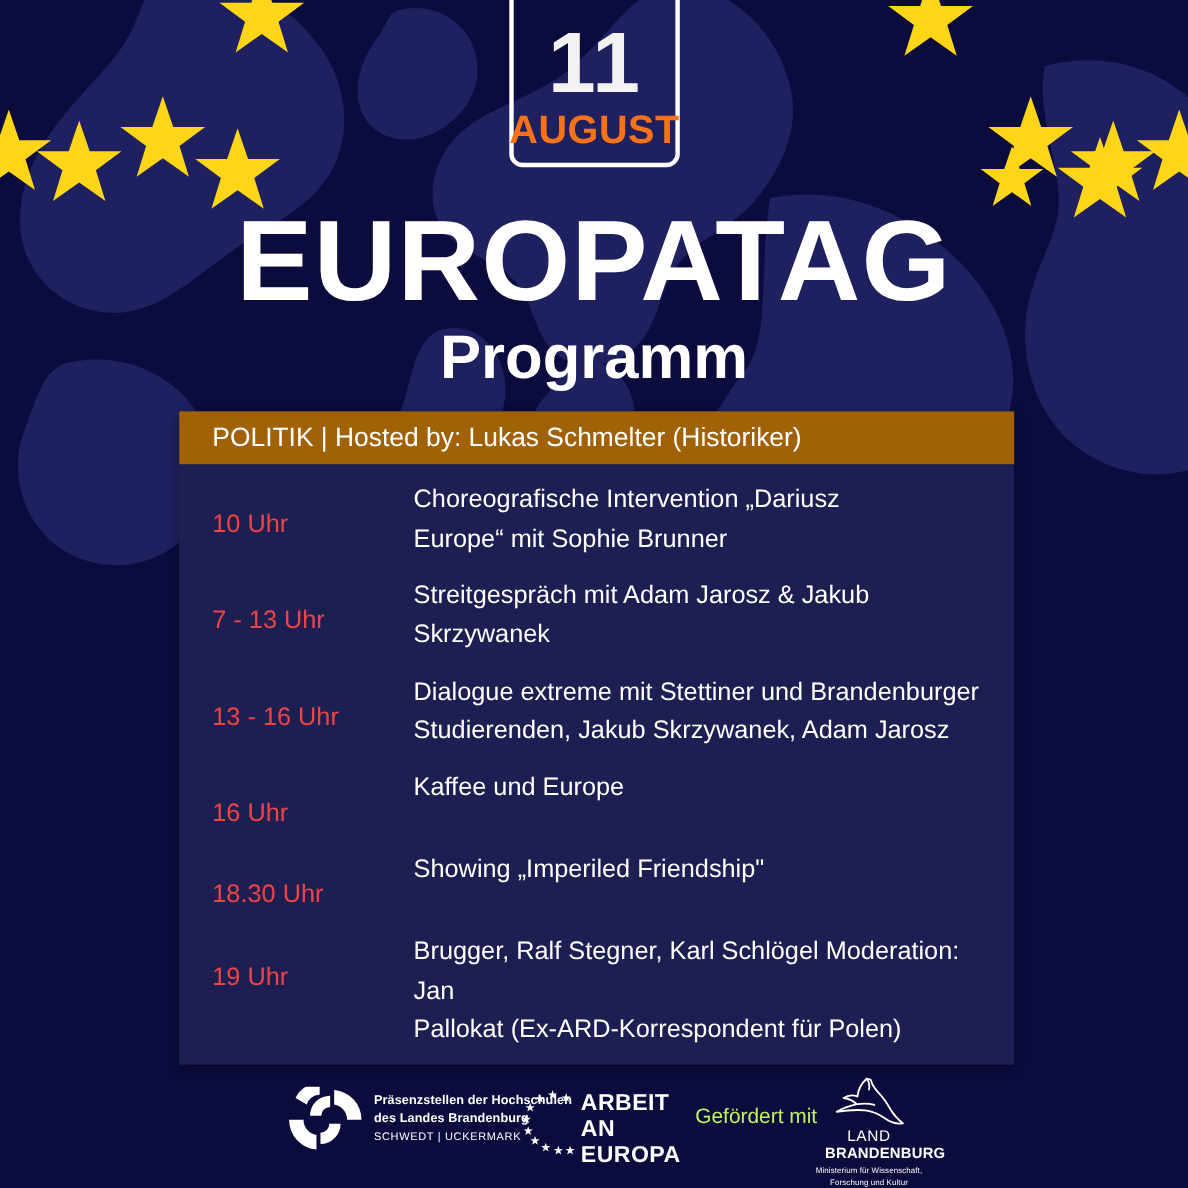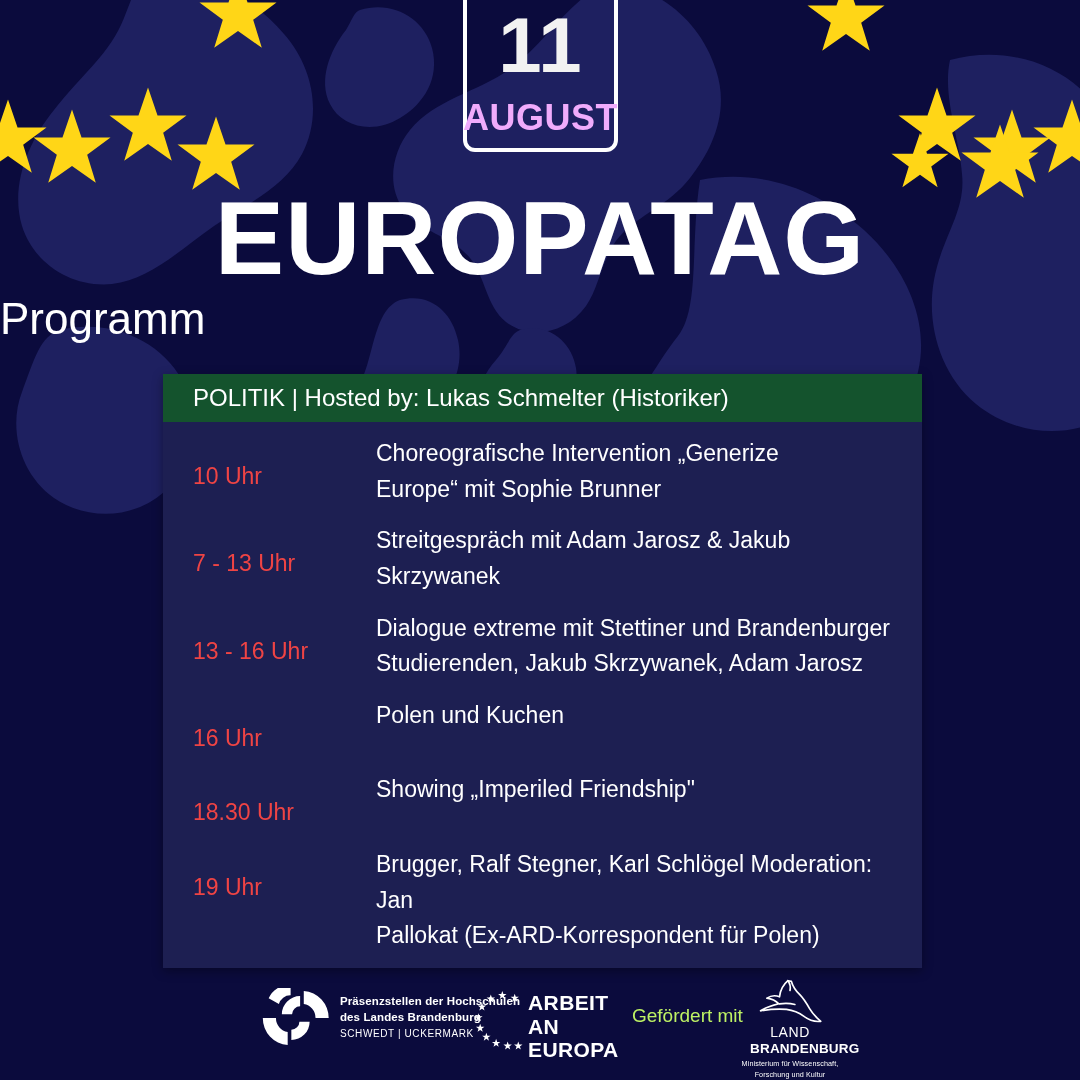"AUGUST" .date-month { color: #f0abfc -> #f97316; margin-top: 16px -> 4px }
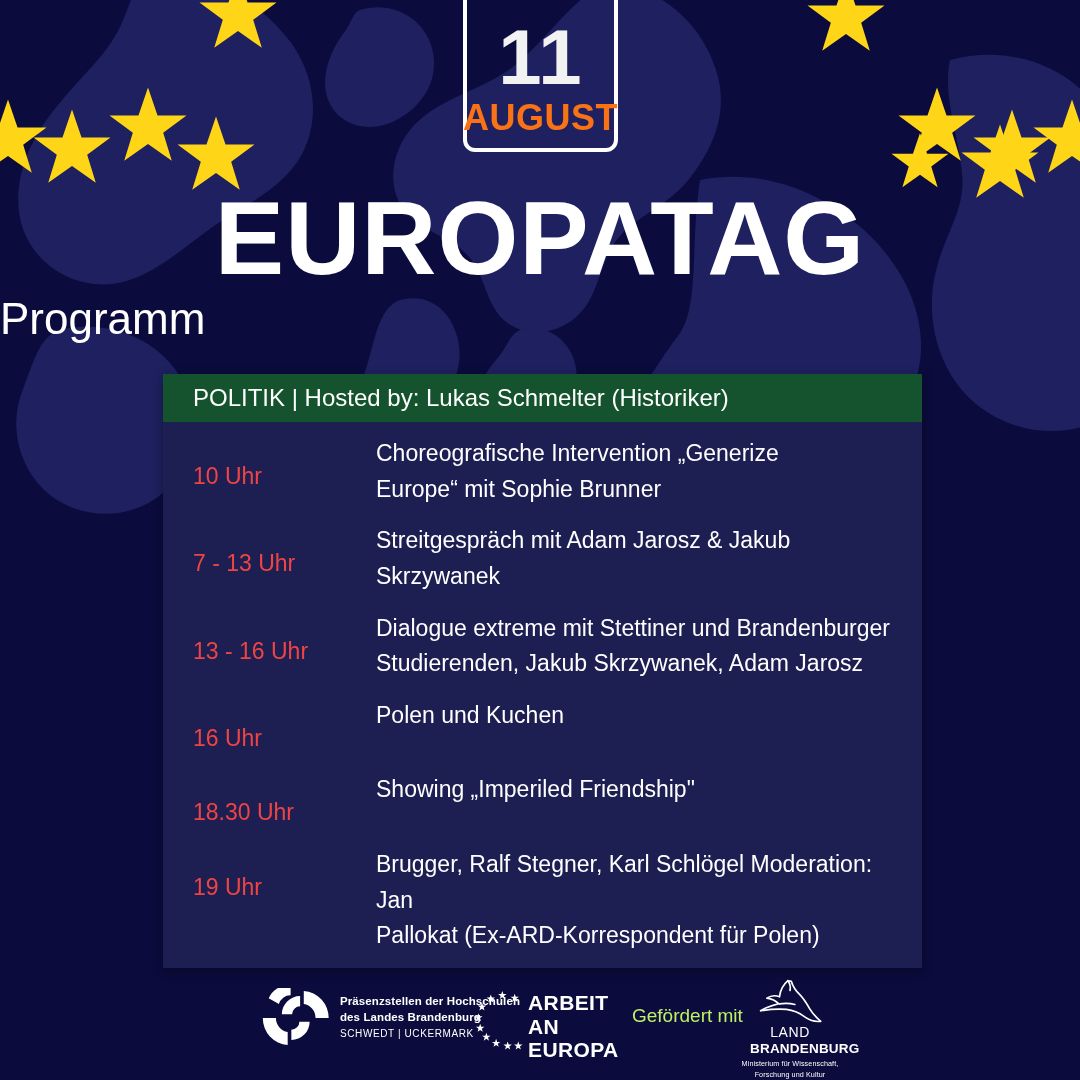"Programm" .sub-title { font-size: 44px -> 56px; font-weight: normal -> bold; text-align: none -> center }
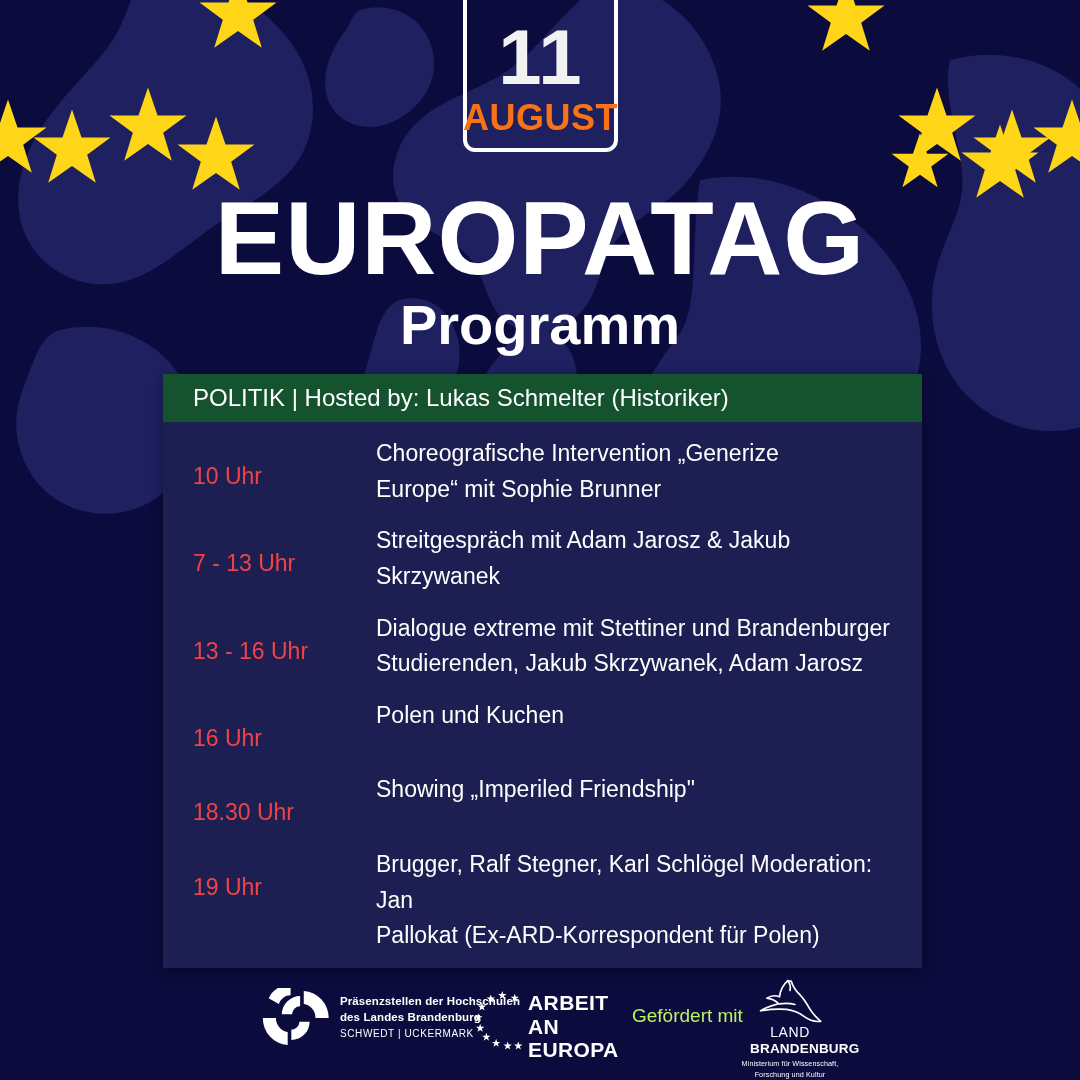"POLITIK | Hosted by: Lukas" .panel-header { background: #14532d -> #a16207 }
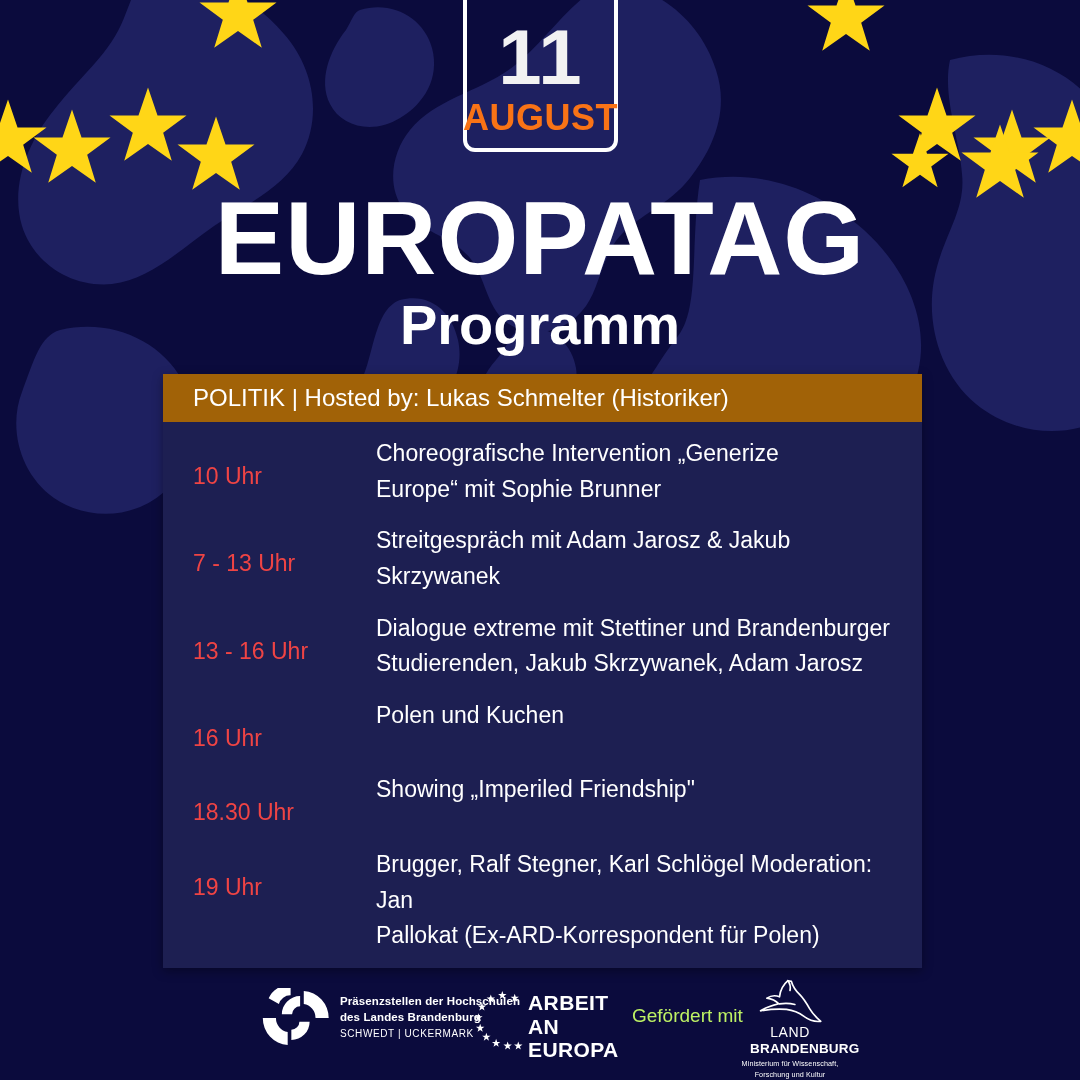"Choreografische Intervention „Generize" span { text: Generize -> Dariusz }
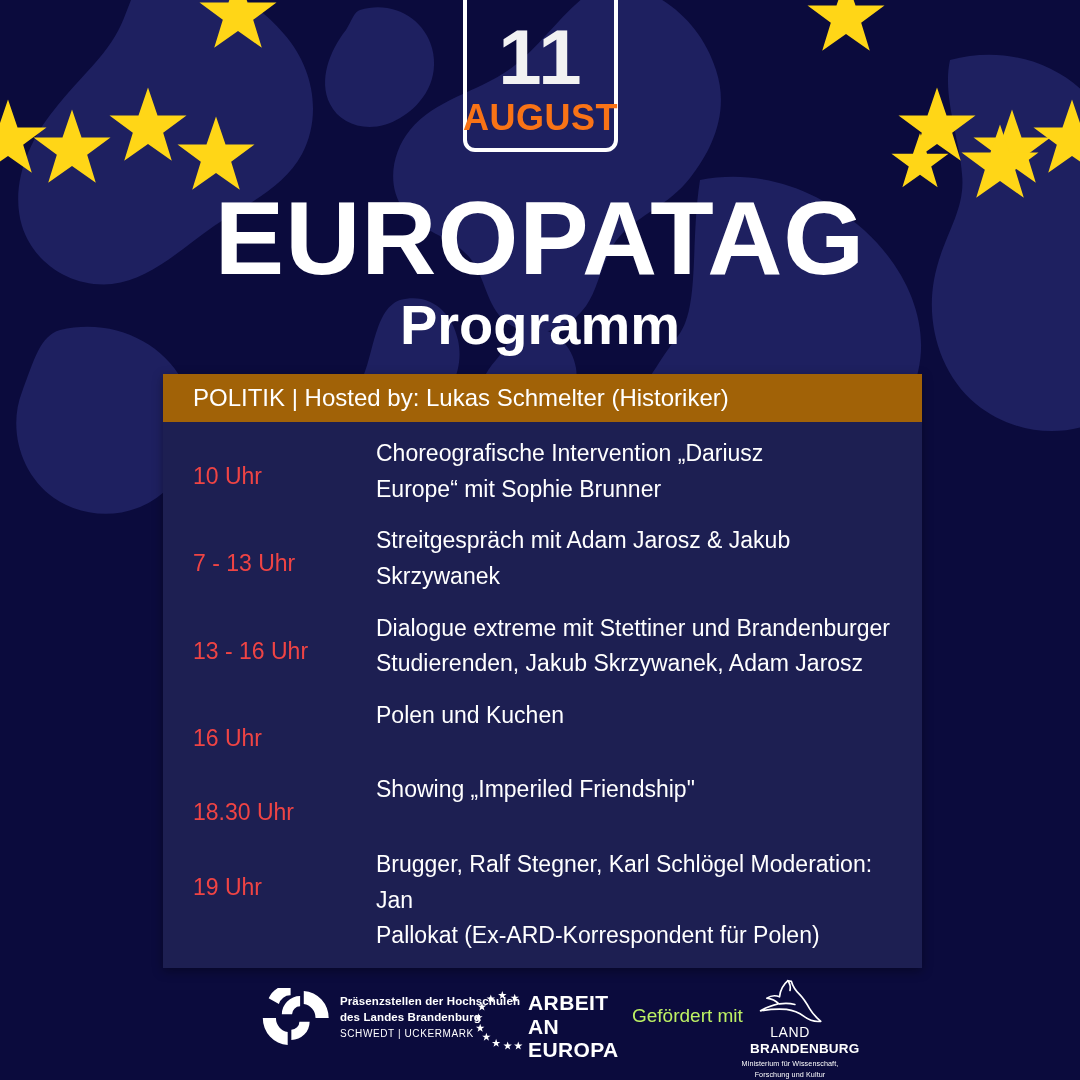"Polen und Kuchen" span { text: Polen und Kuchen -> Kaffee und Europe }
